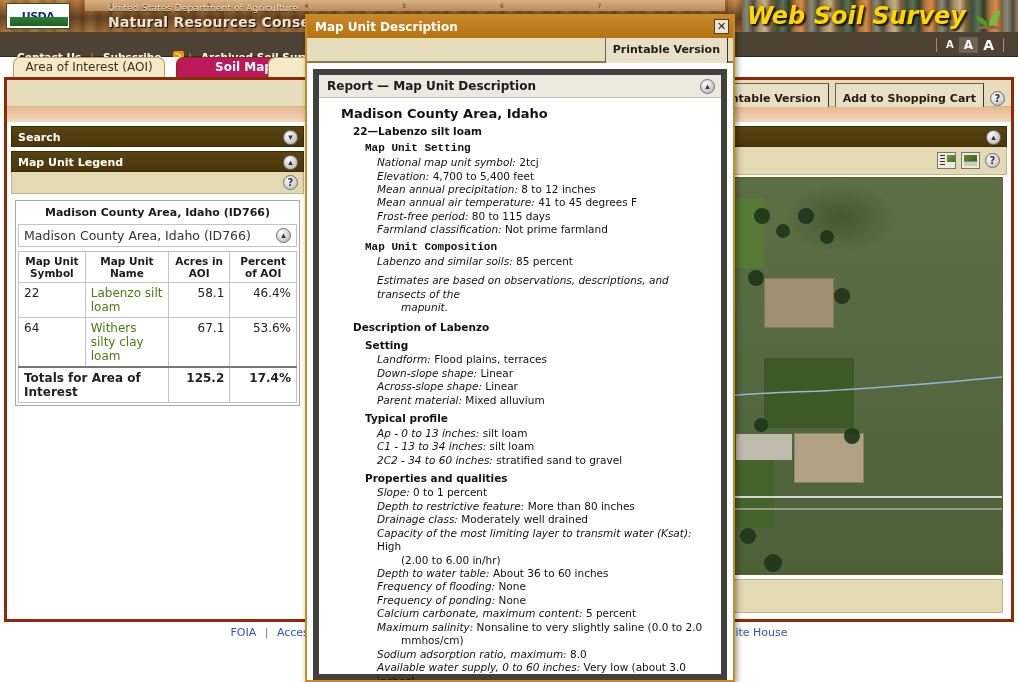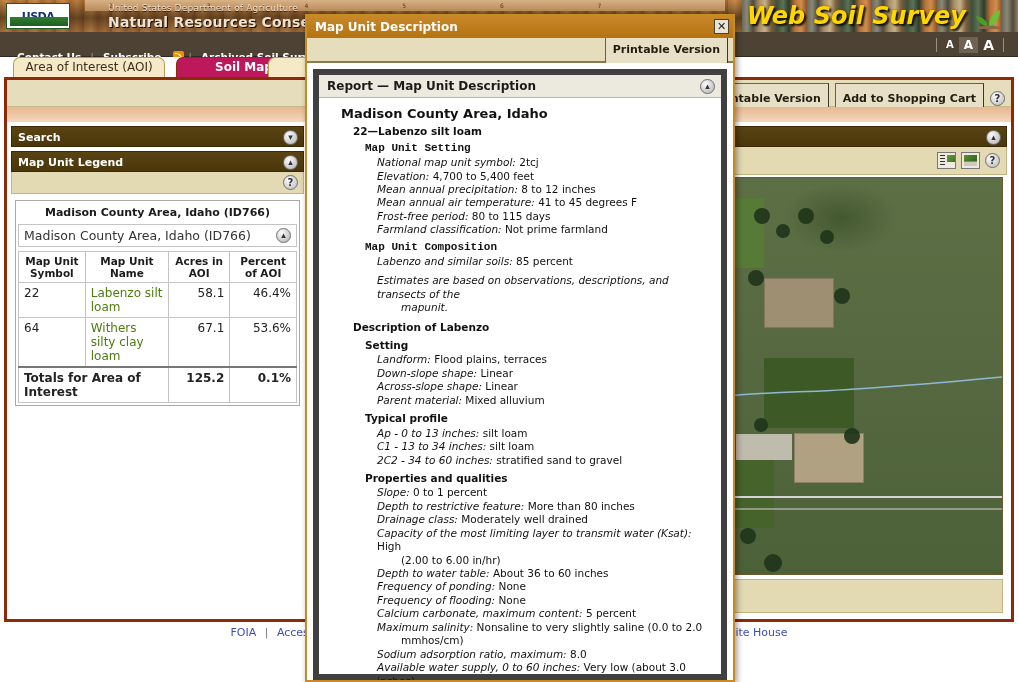"0.1%" td.num { text: 0.1% -> 17.4% }
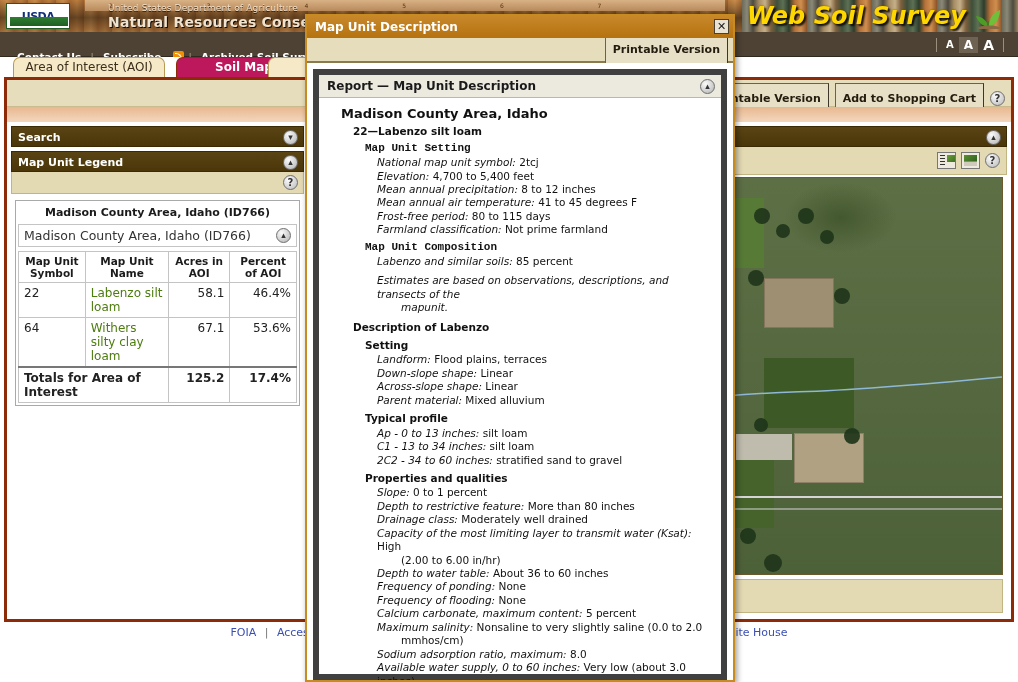"Frequency of ponding: None" div.r-li { order: before "Frequency of flooding: None" -> after "Frequency of flooding: None" }
